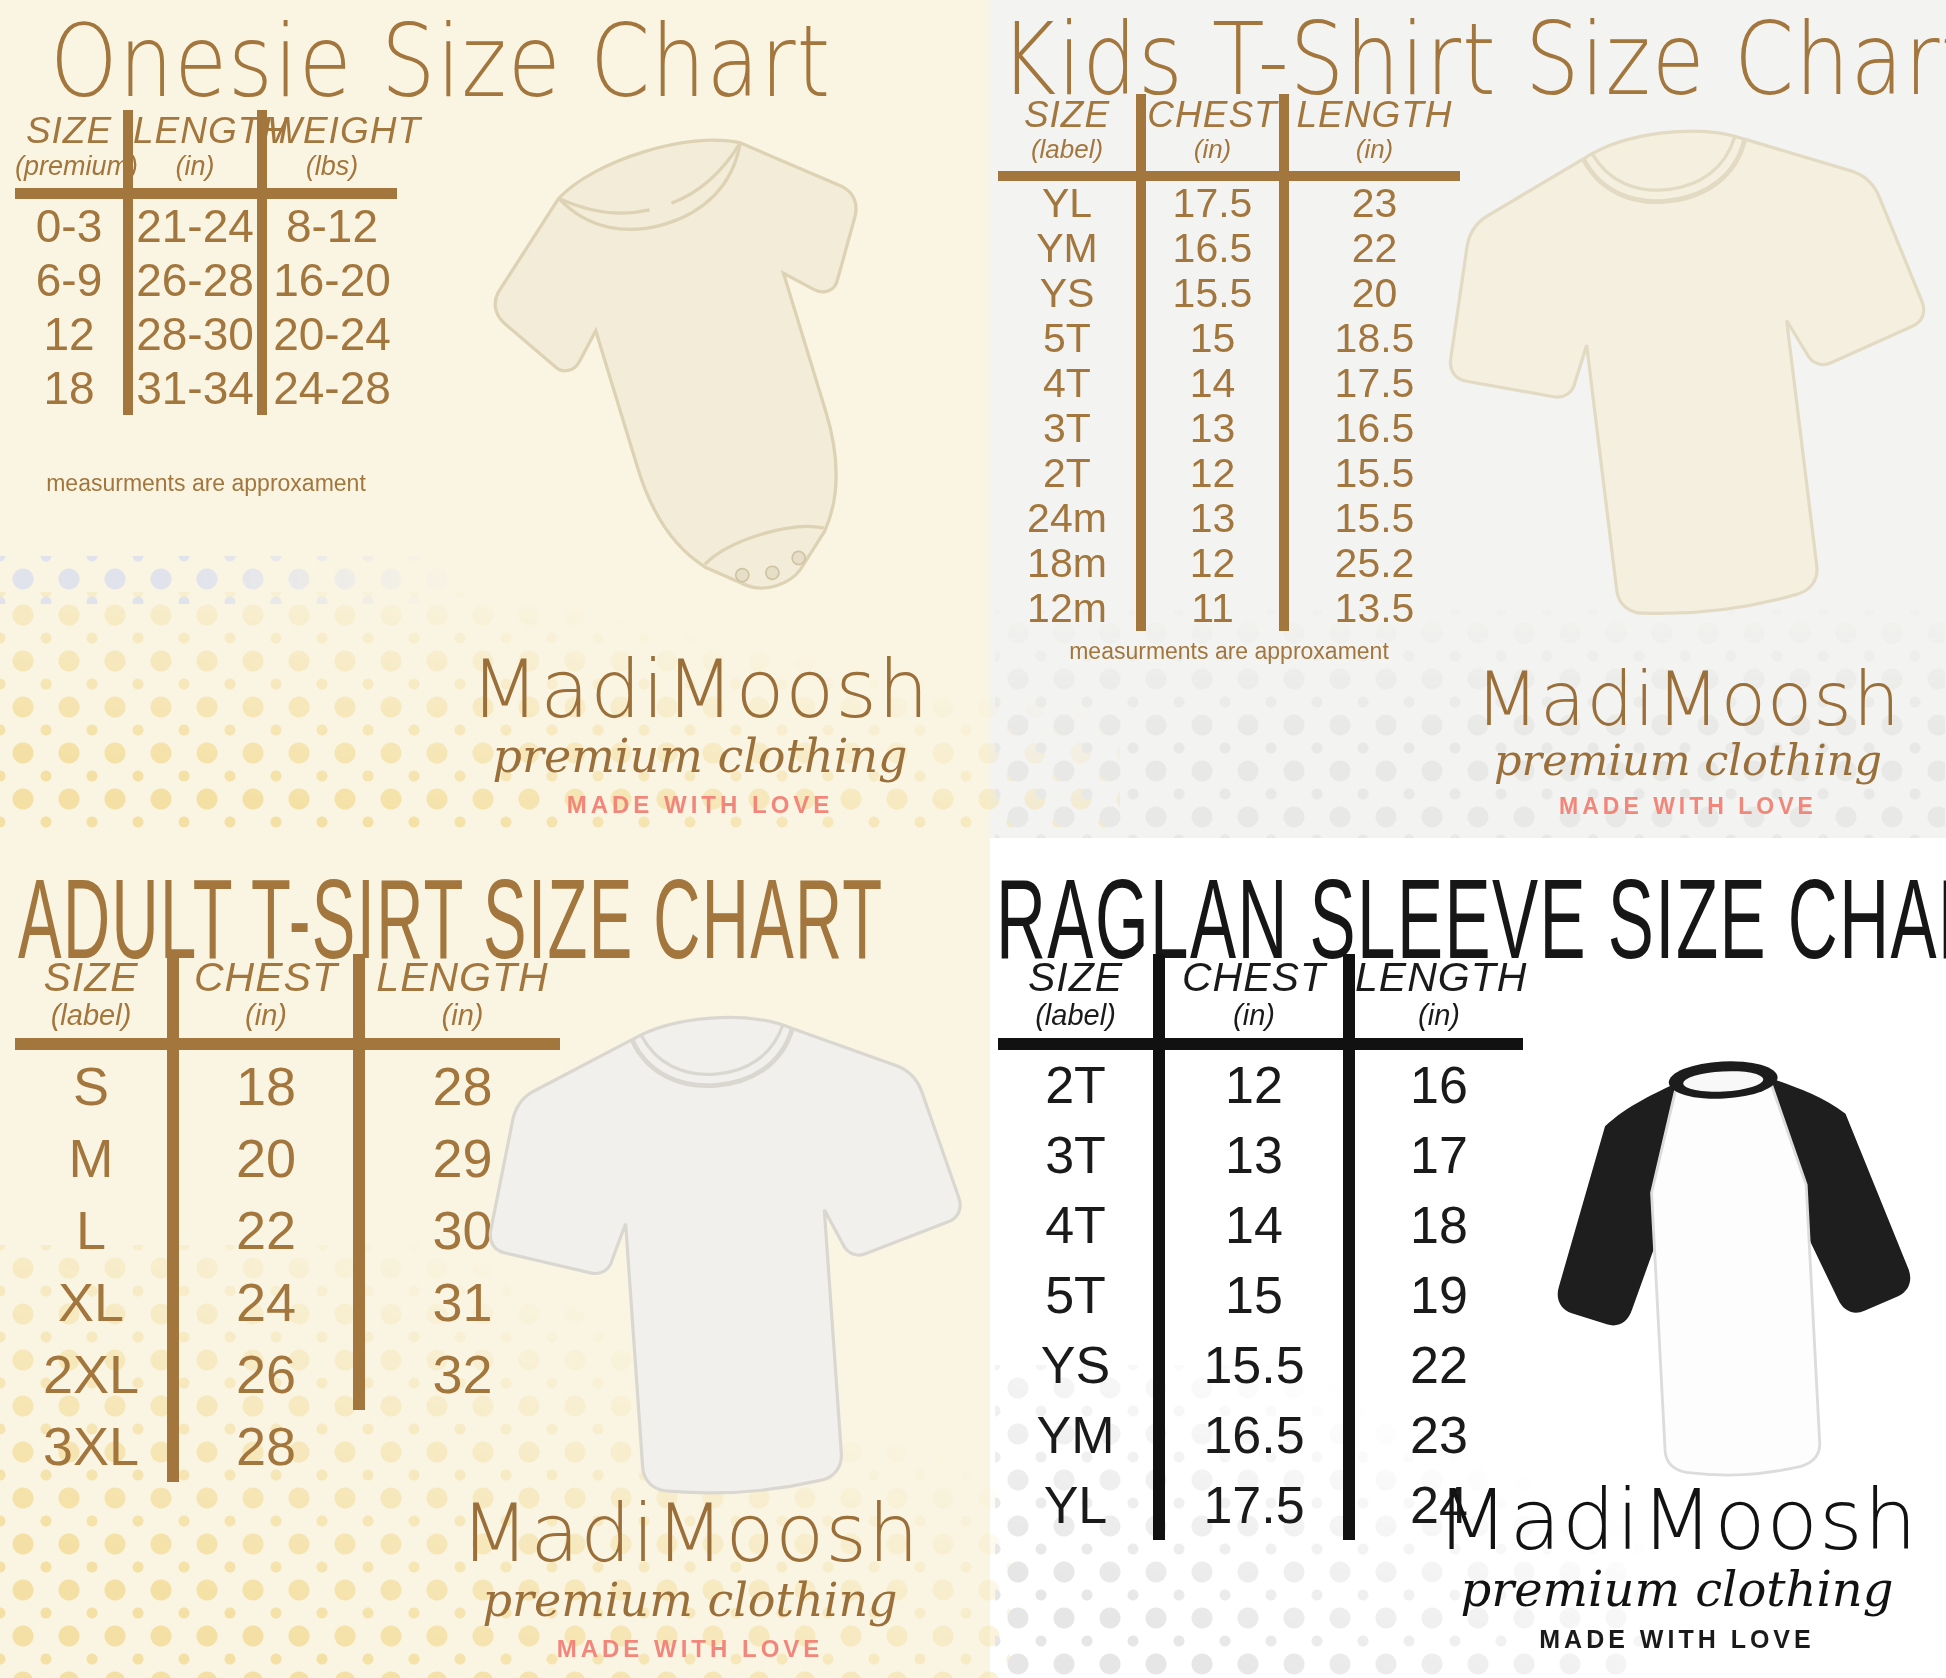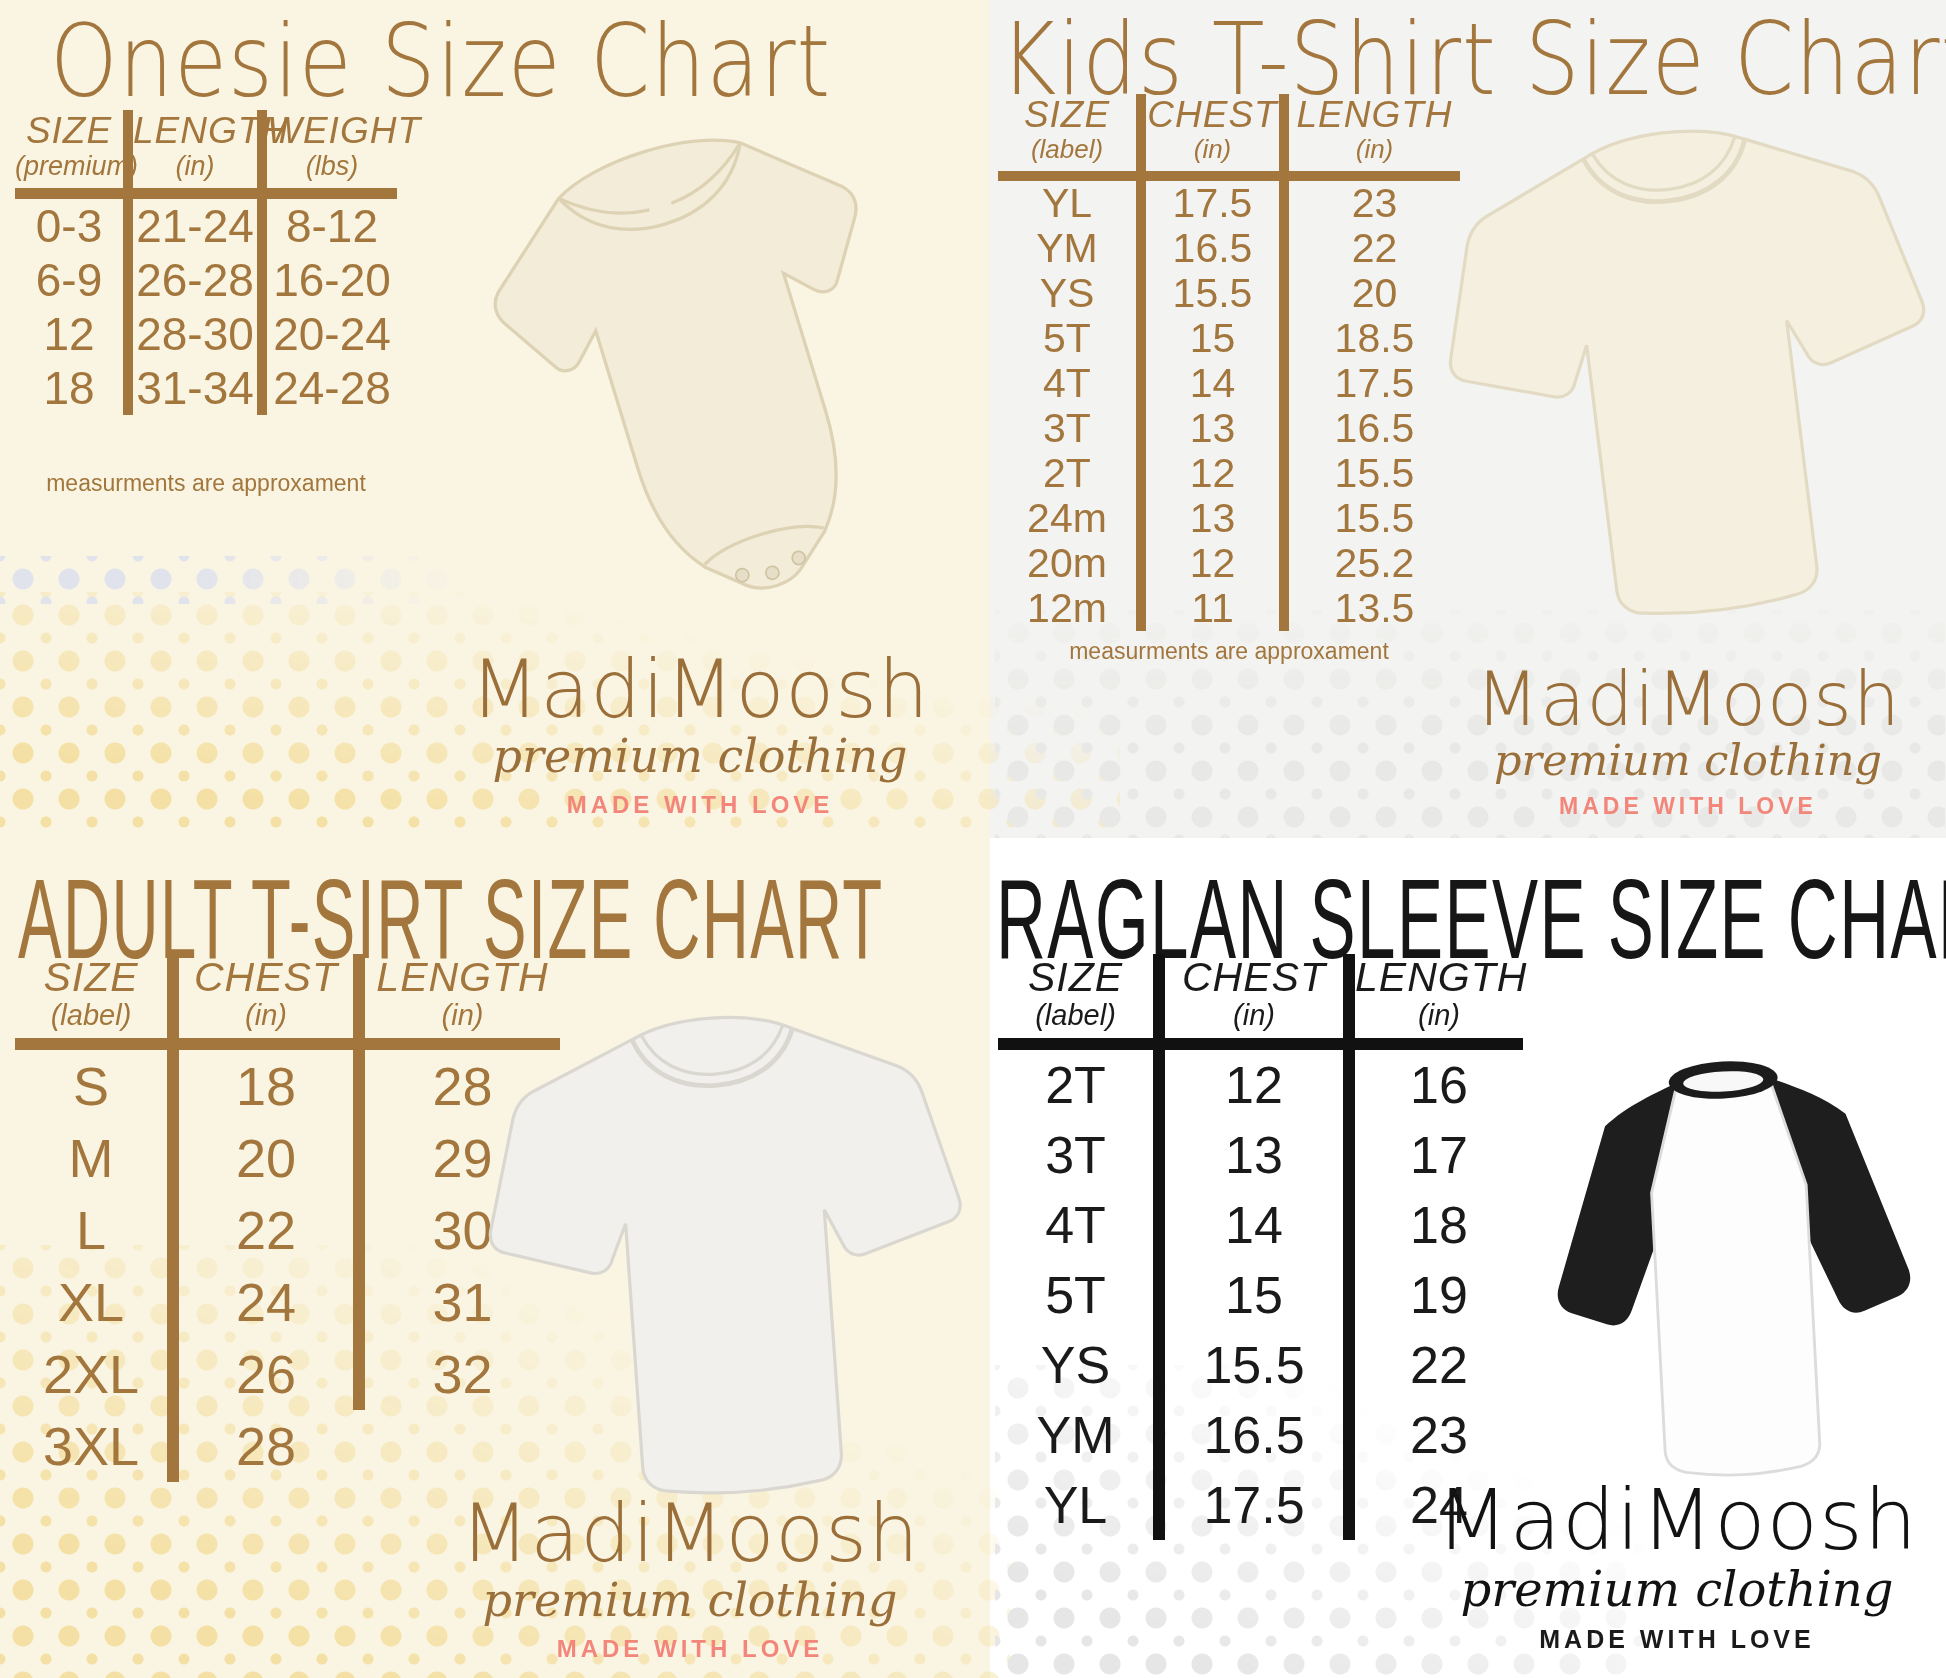"20m" div.td { text: 20m -> 18m }
